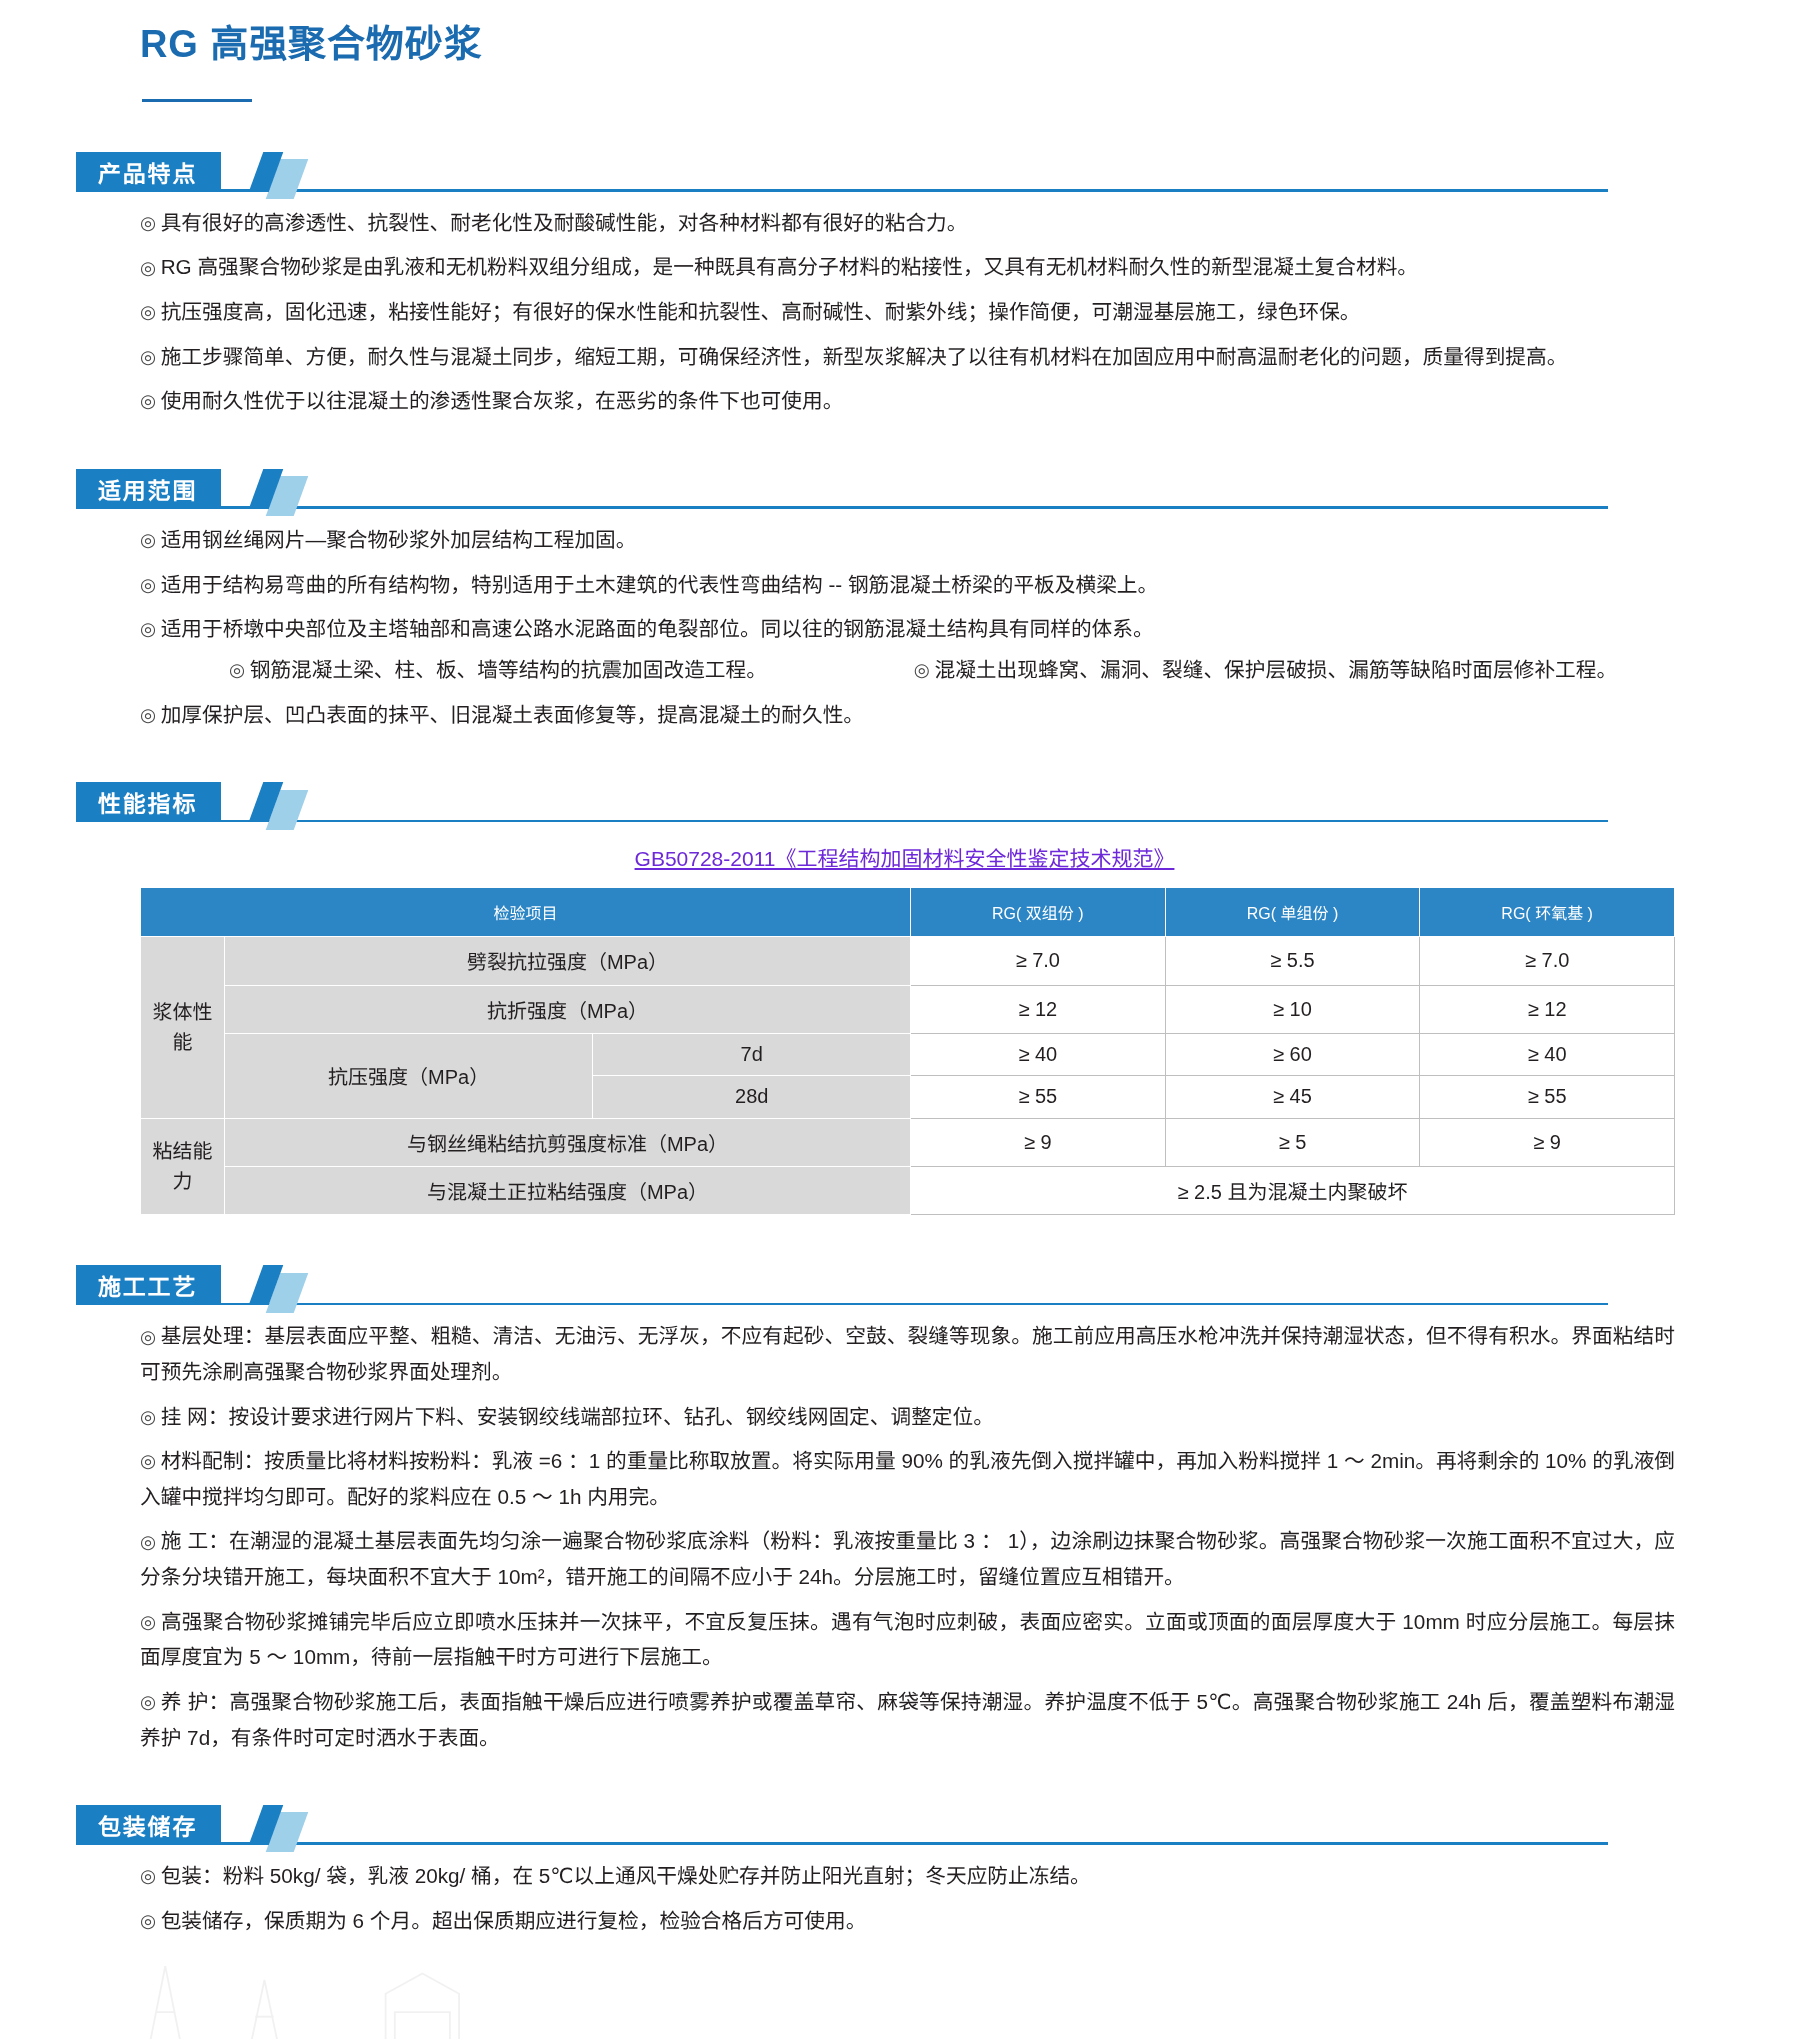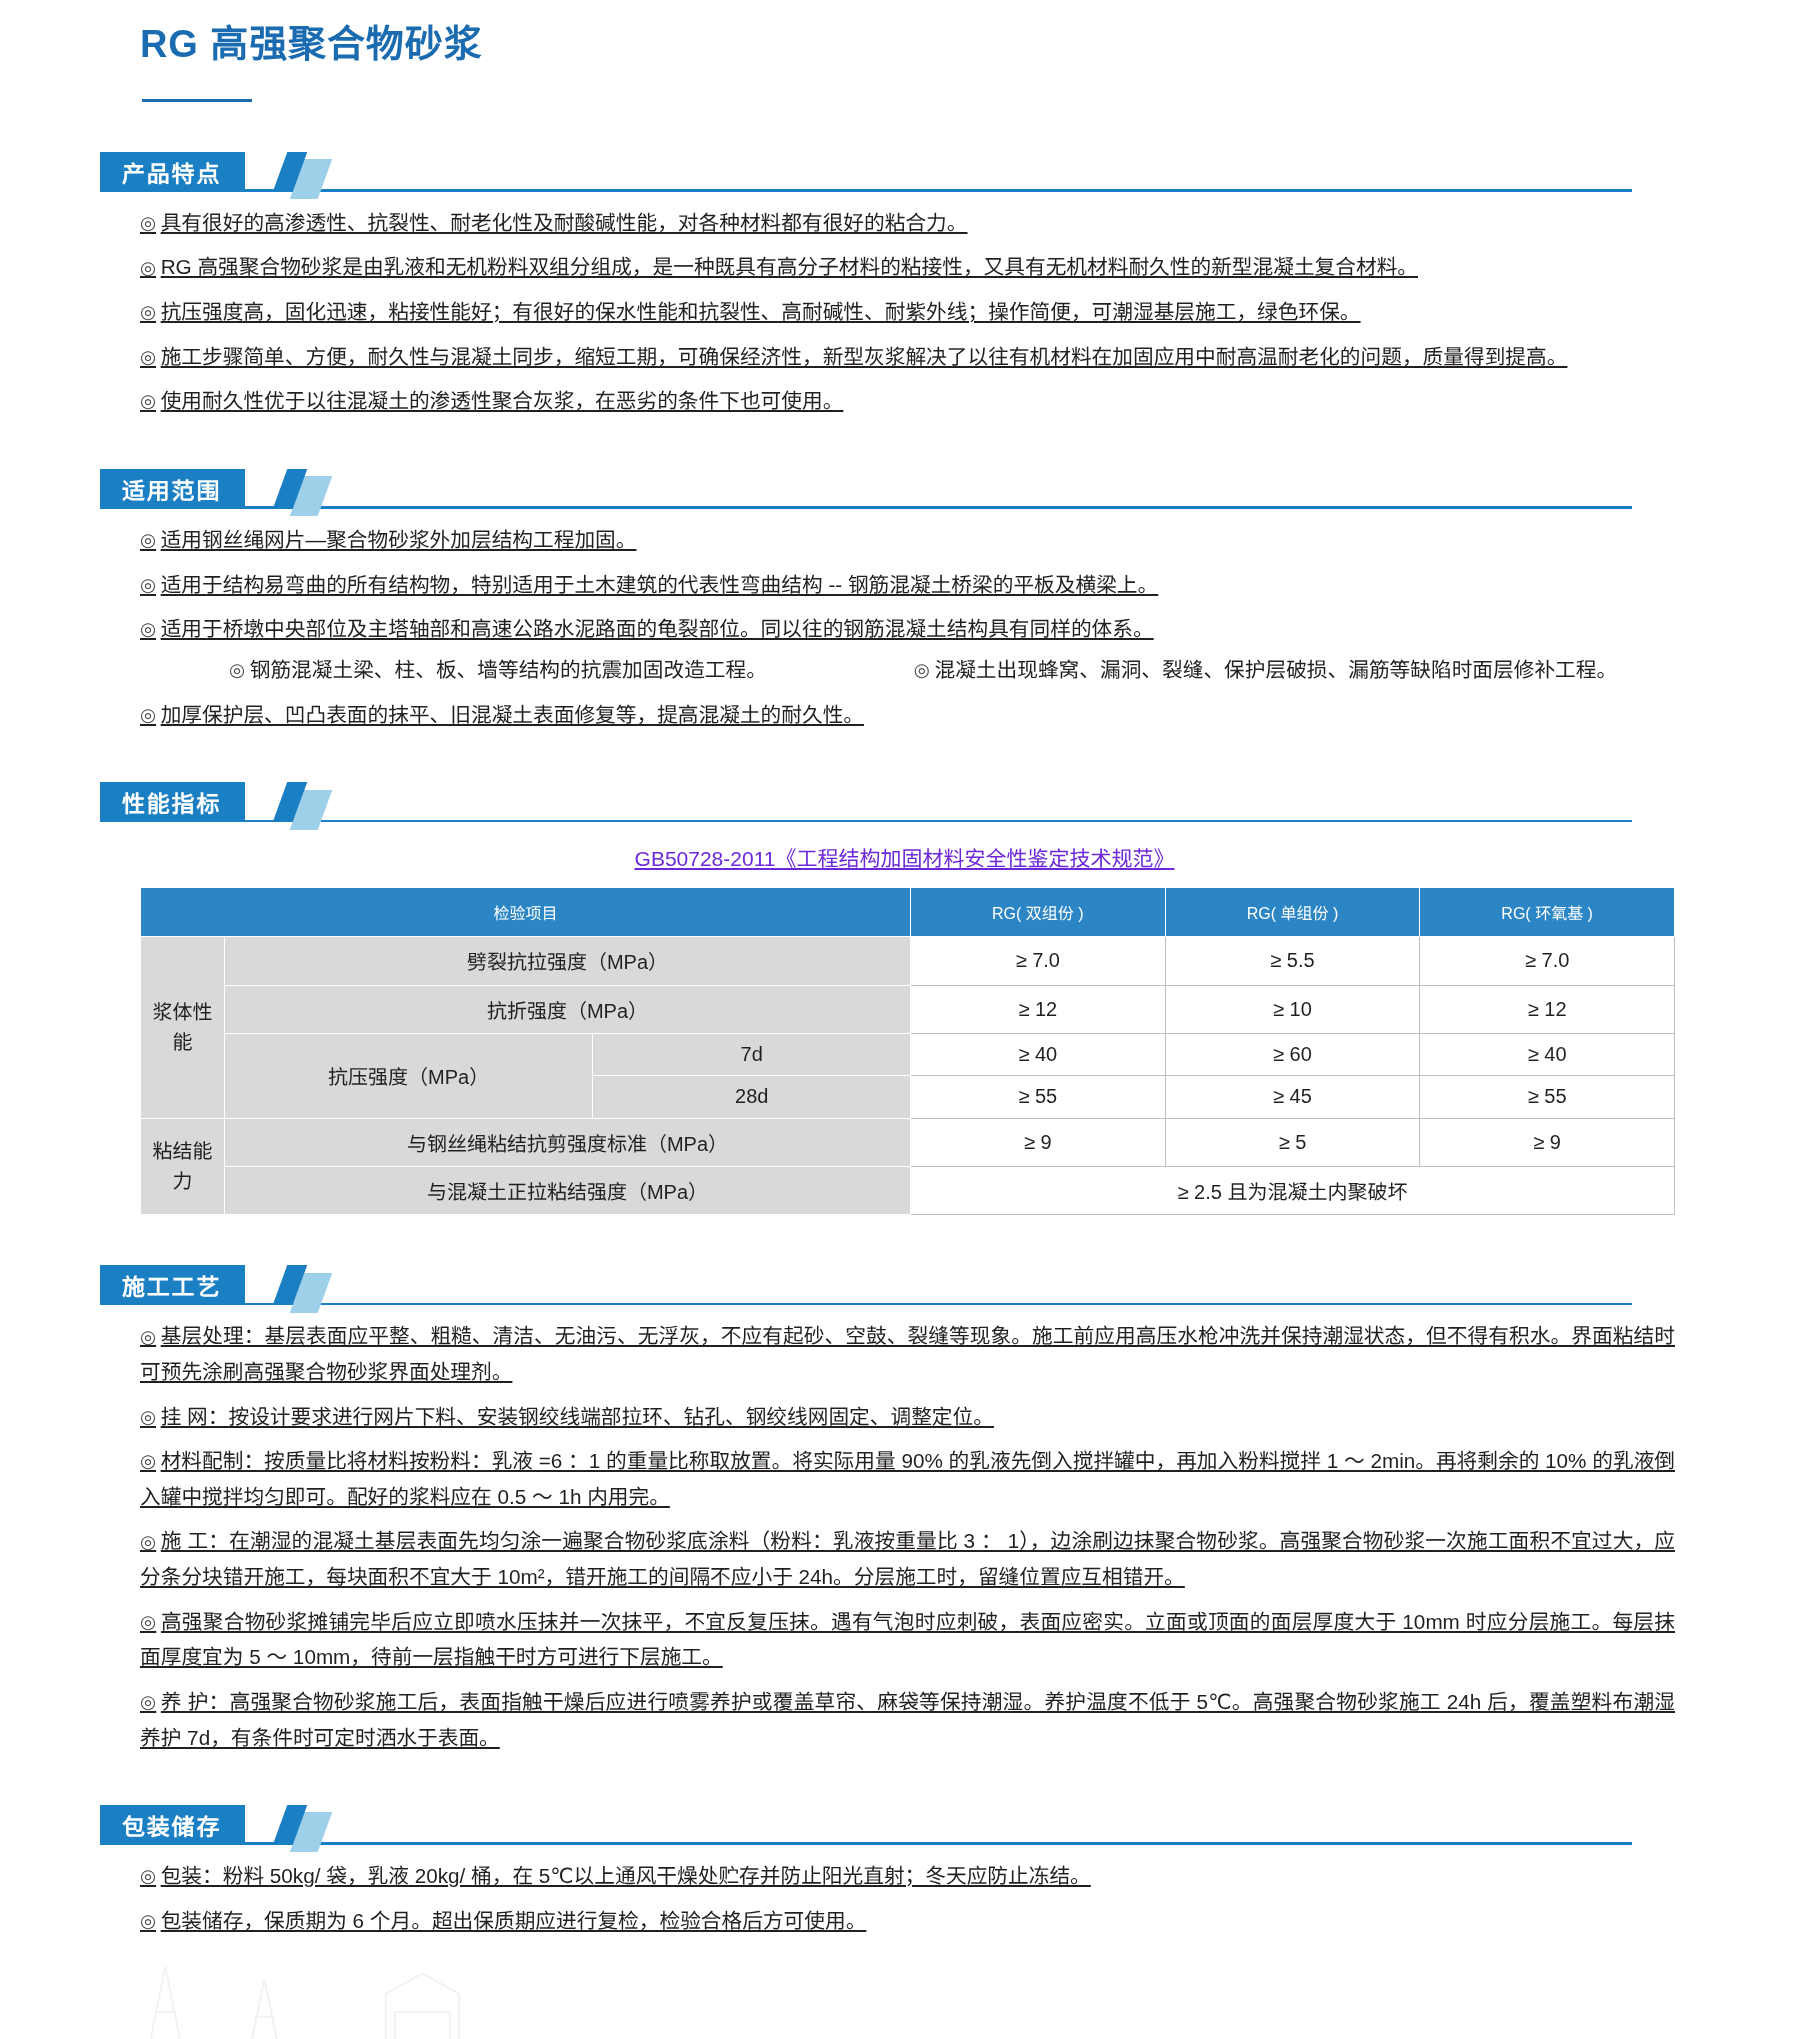"产品特点" .section-head { margin: 50px 0 13px 100px -> 50px 0 13px 76px }
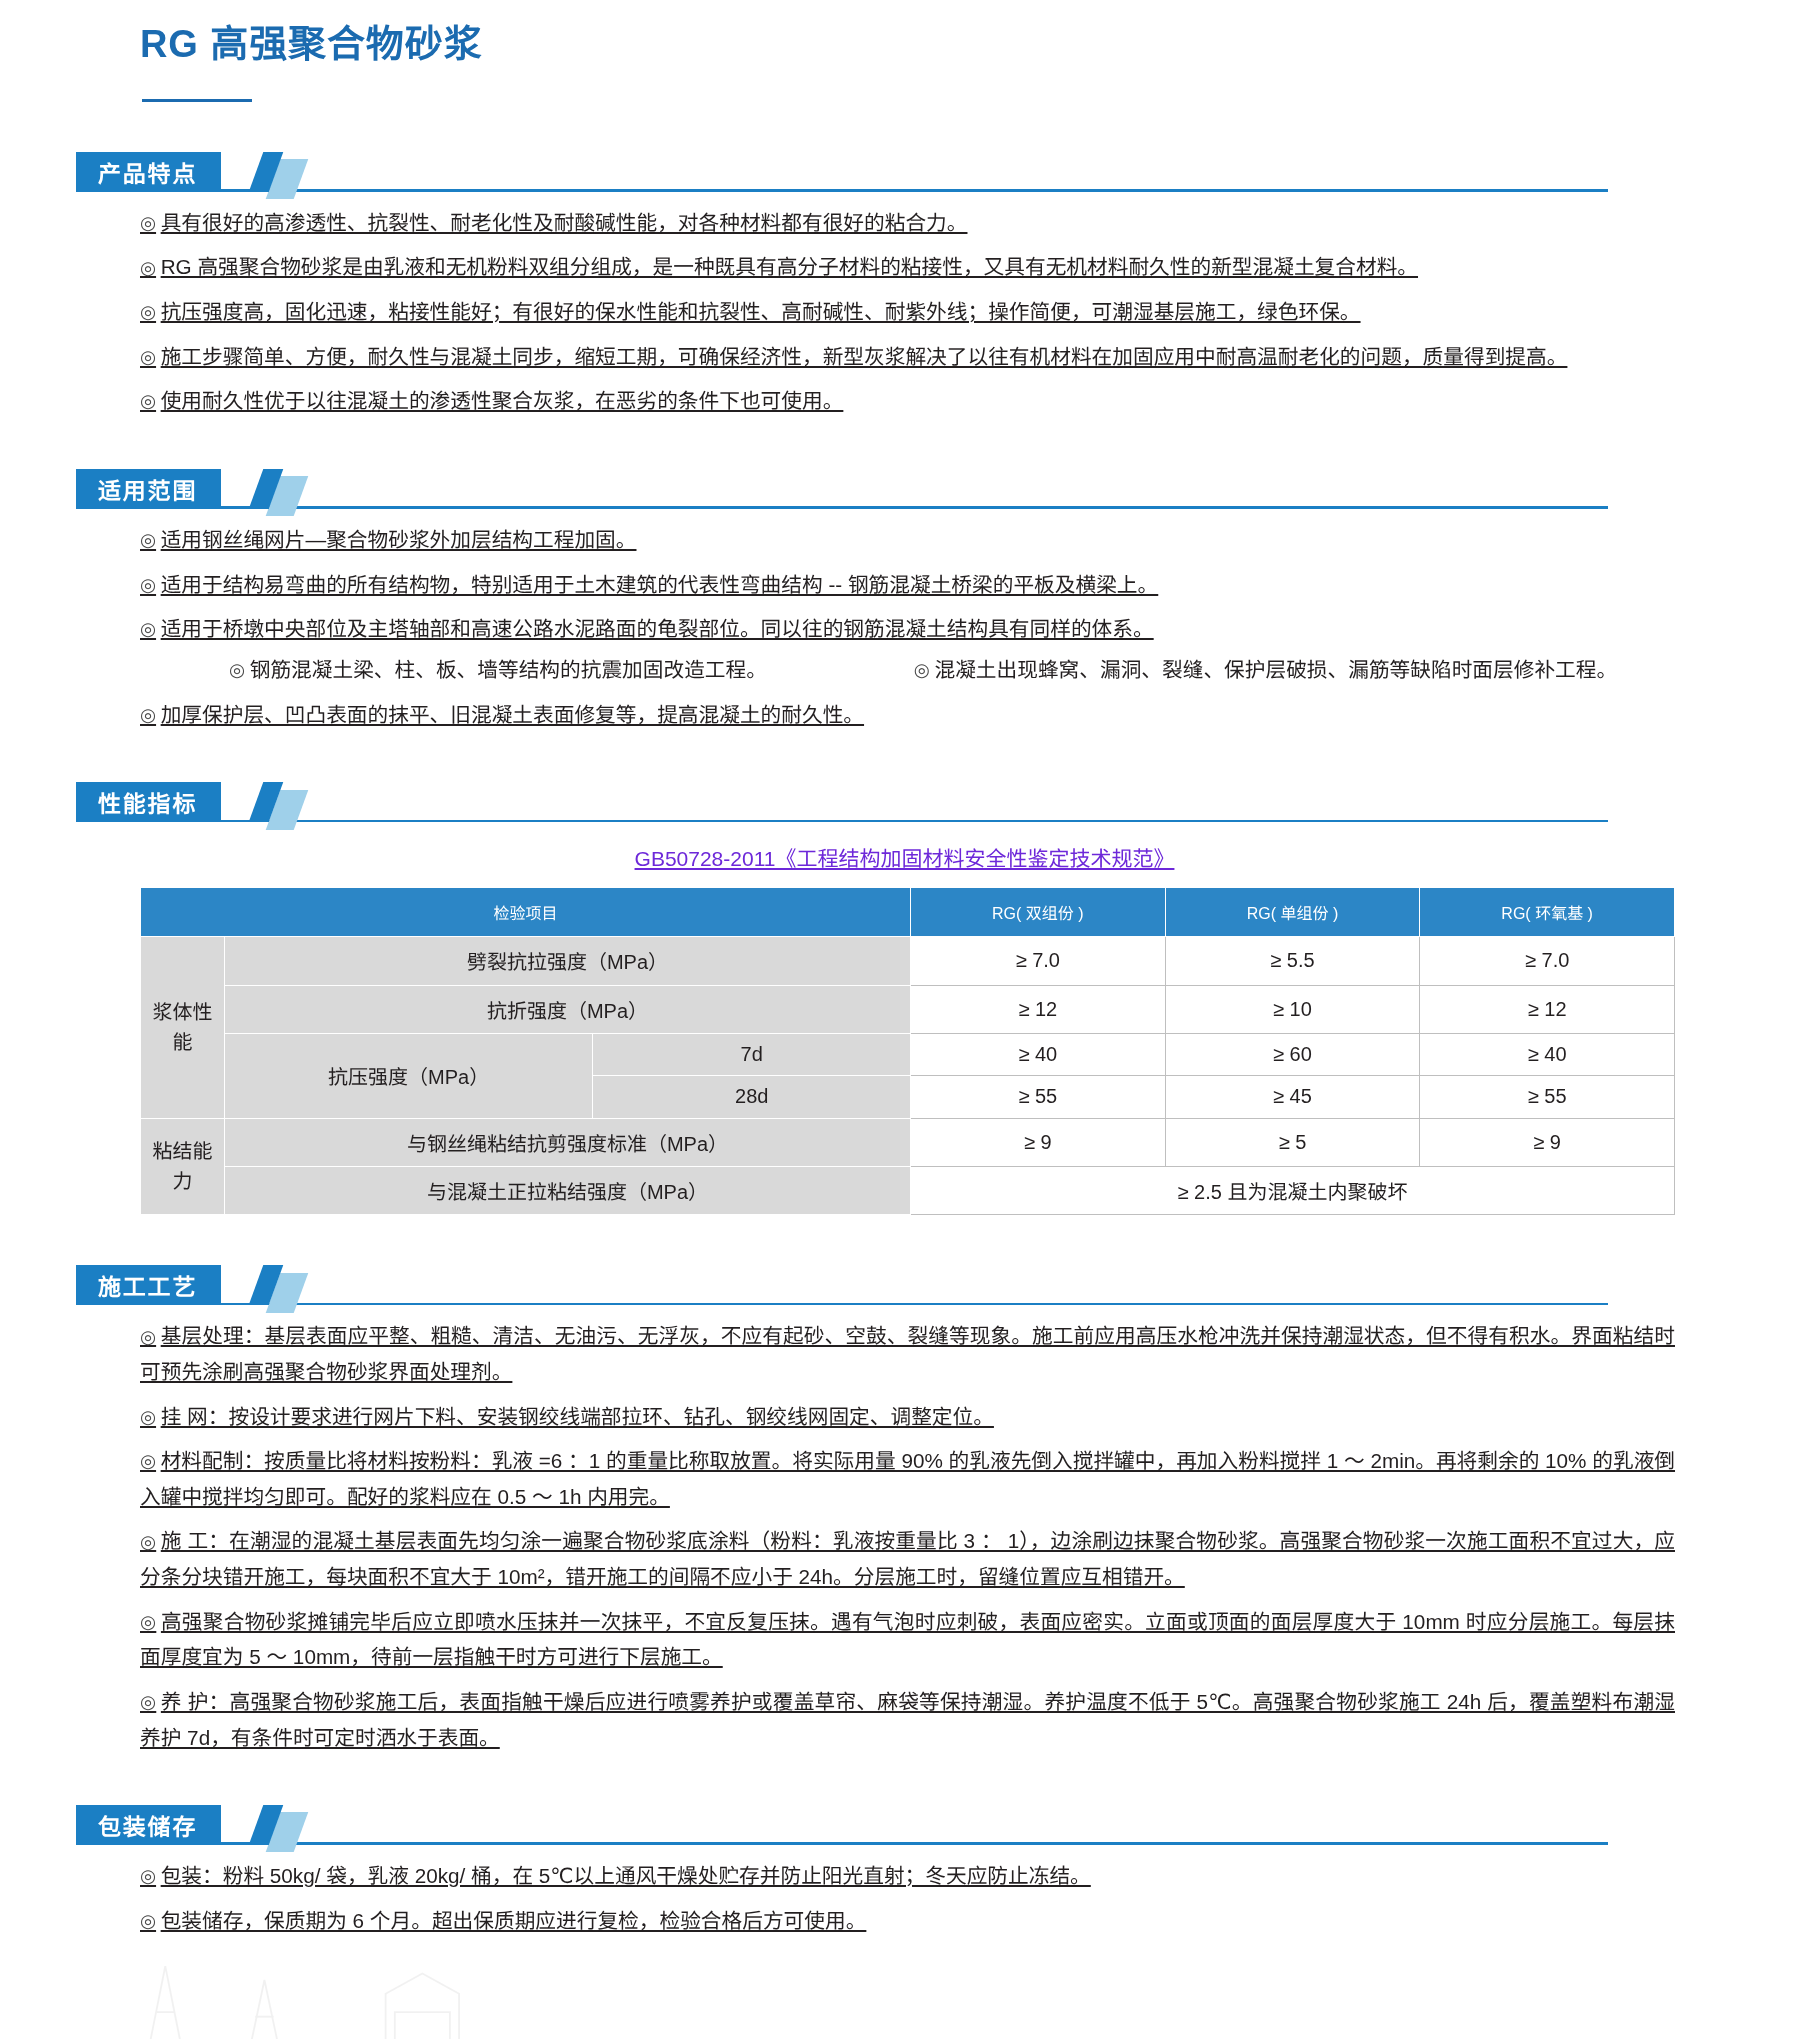"◎ 具有很好的高渗透性、抗裂性、耐老化性及耐酸碱性能，对各种材料都有很好的粘合力。" .bullet-row { text-decoration: underline -> none }
